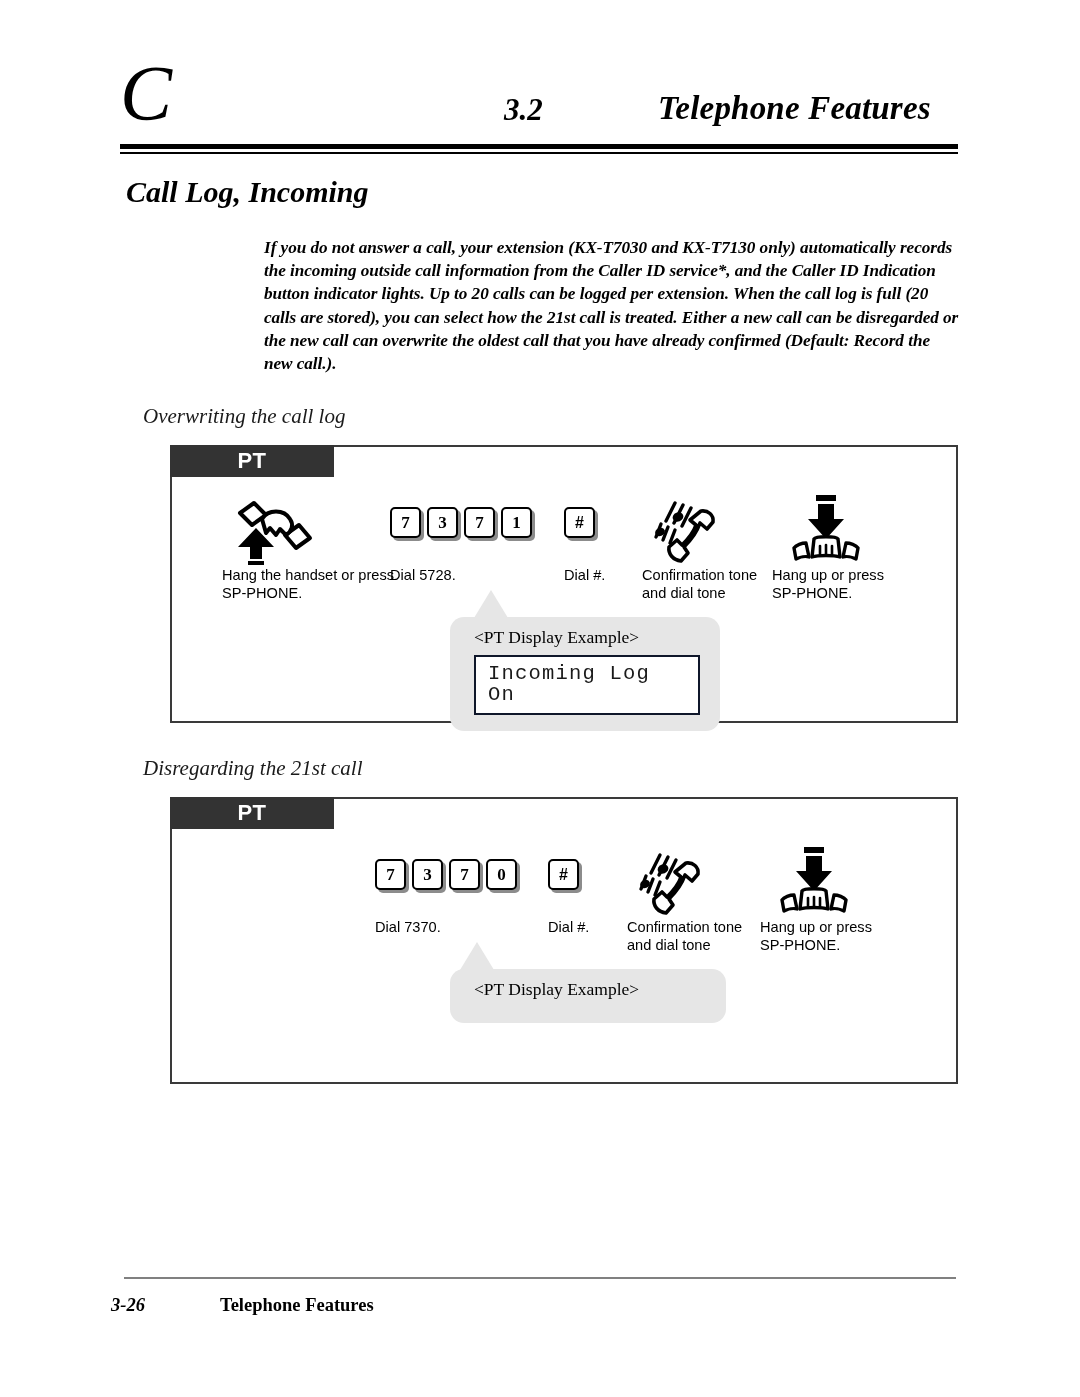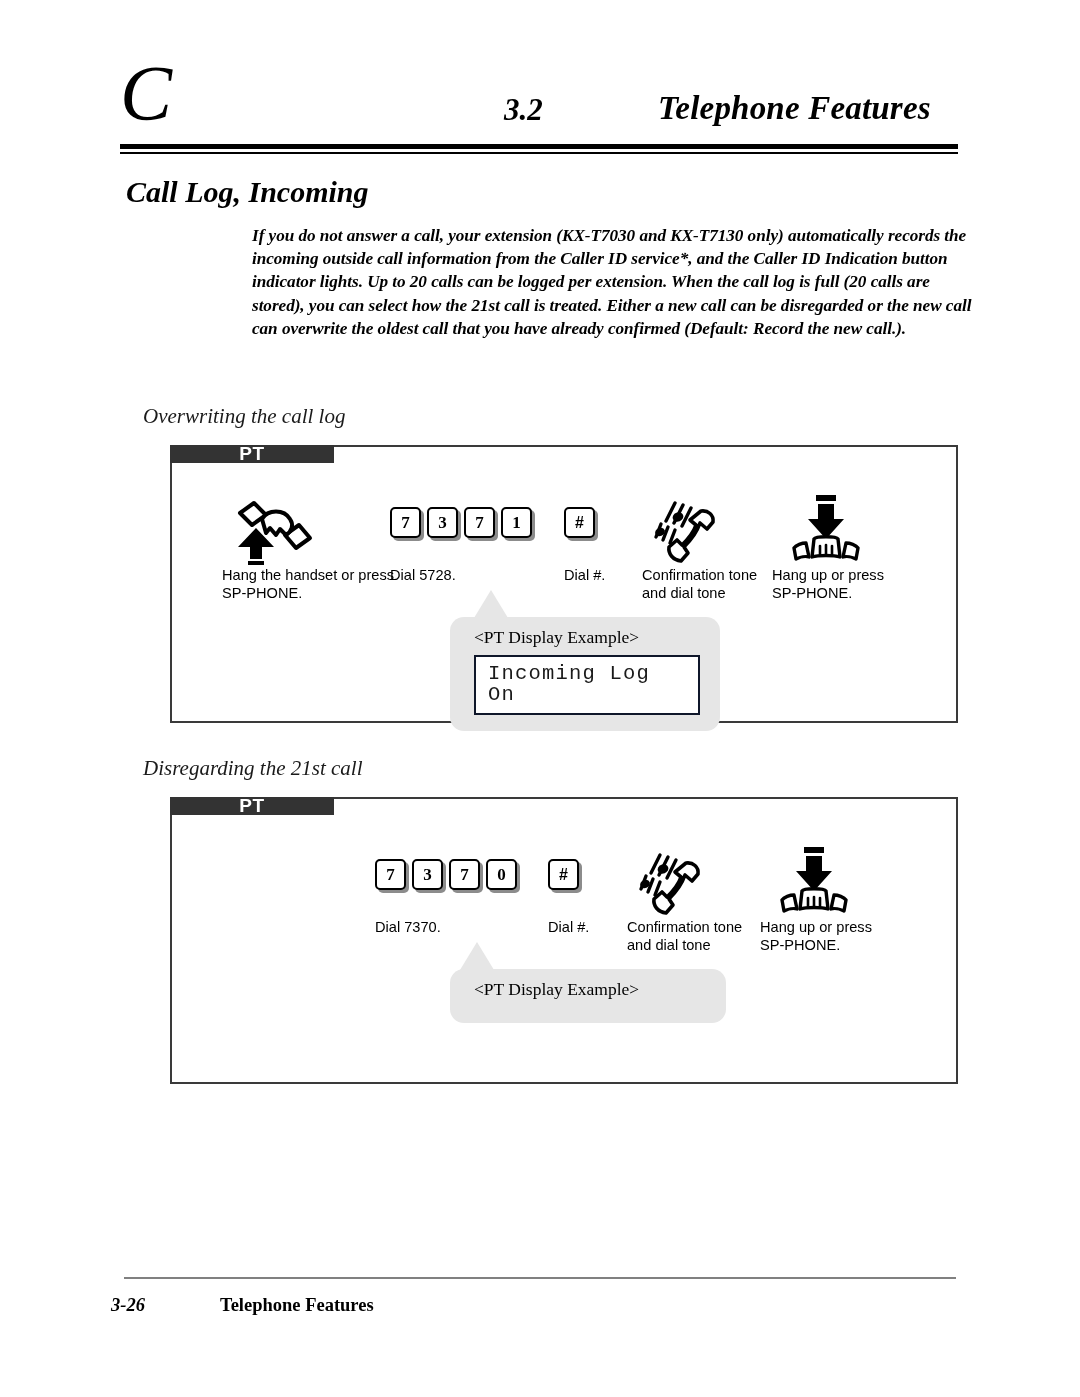"If you do not answer" .intro-para { margin: 4px -> 16px }
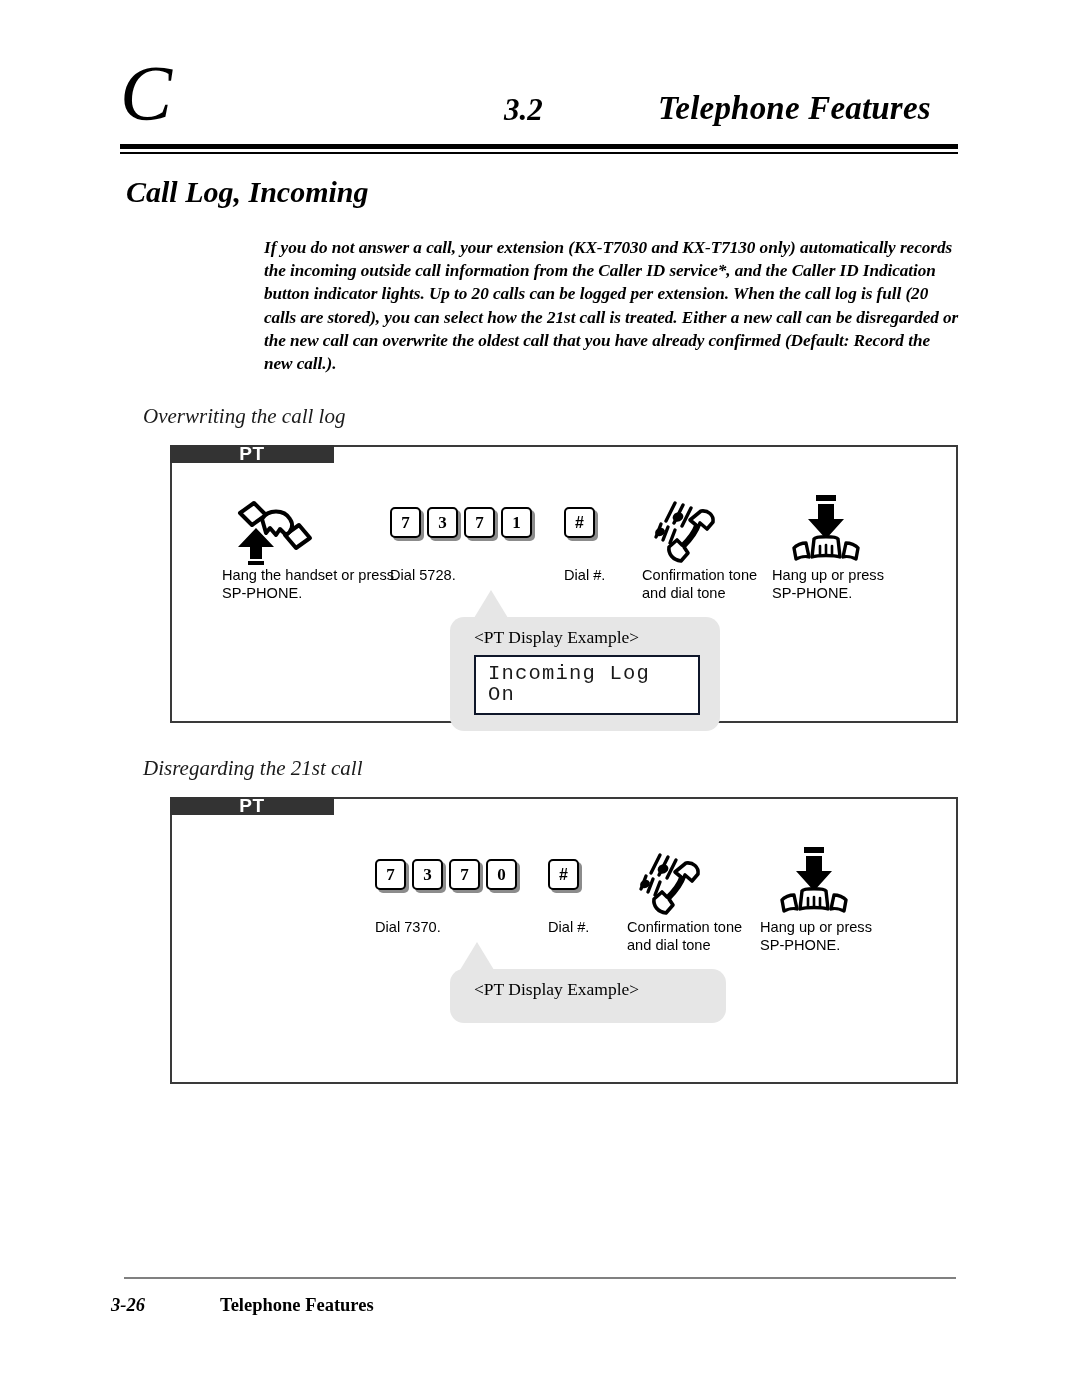"PT" .pt-tab { font-size: 19px -> 22px; height: 18px -> 32px }
